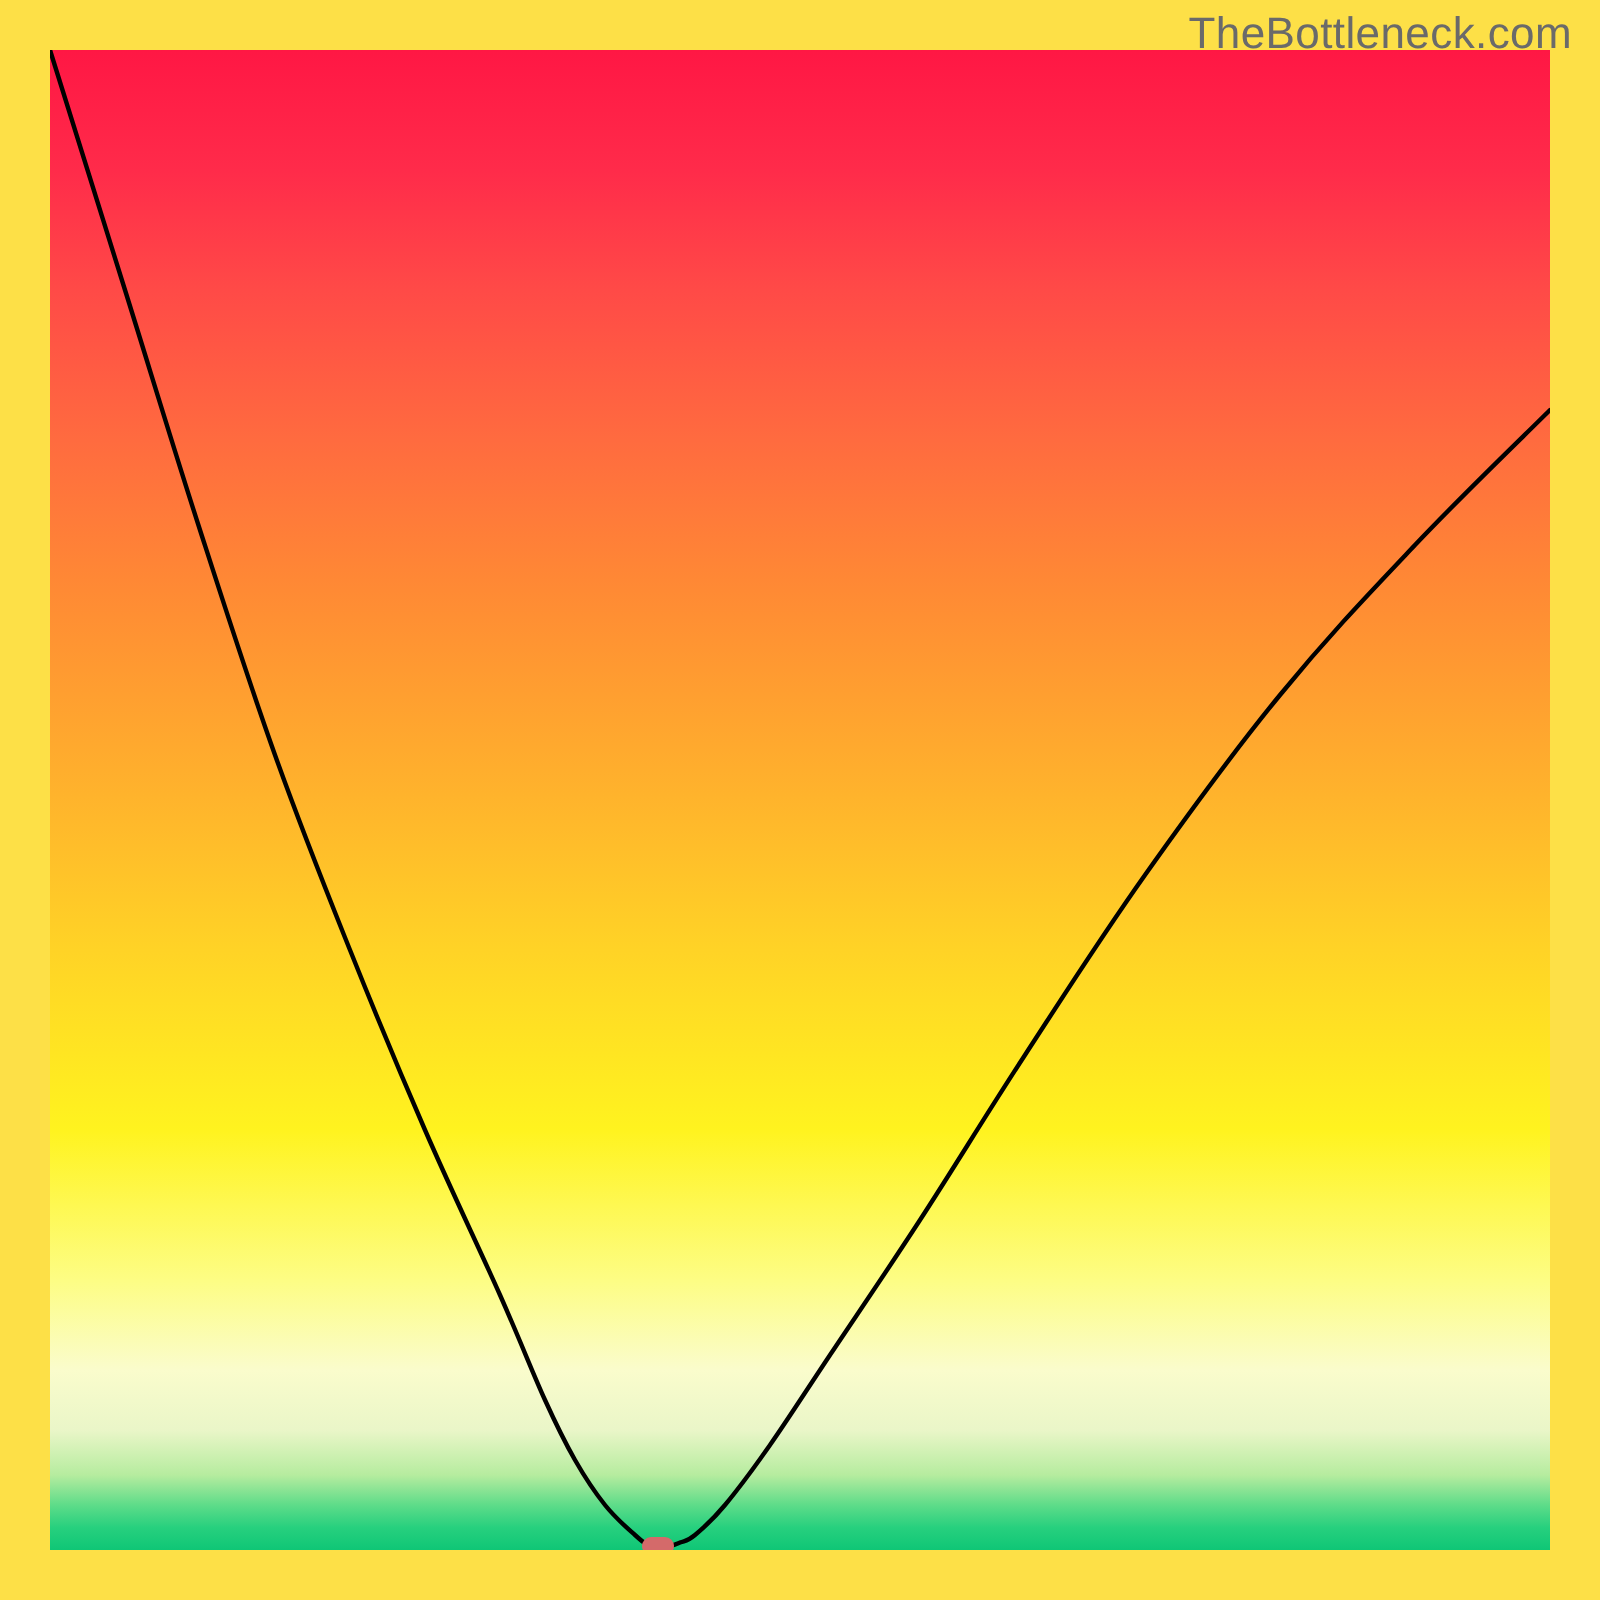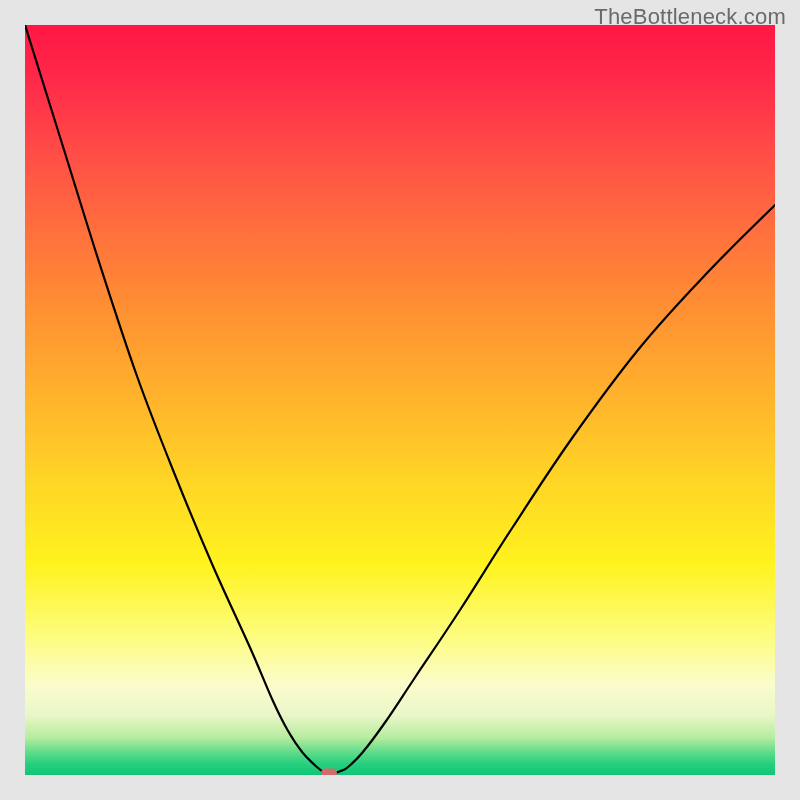"TheBottleneck.com" .wrapper { background: #e5e5e5 -> #fde047 }
